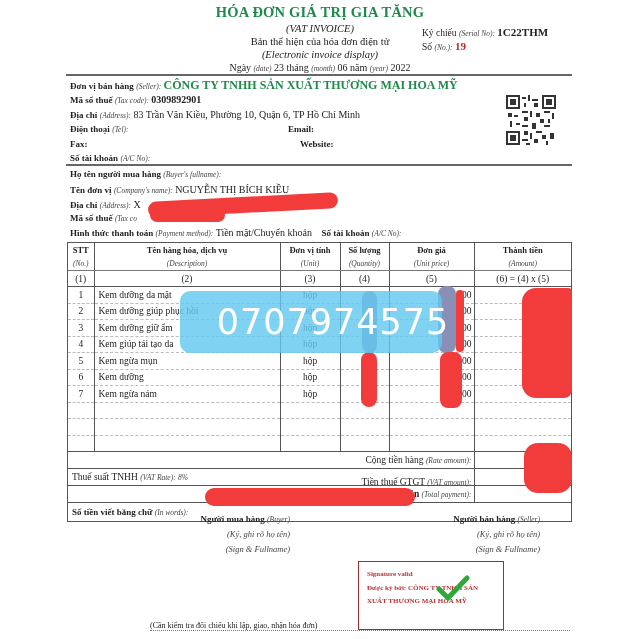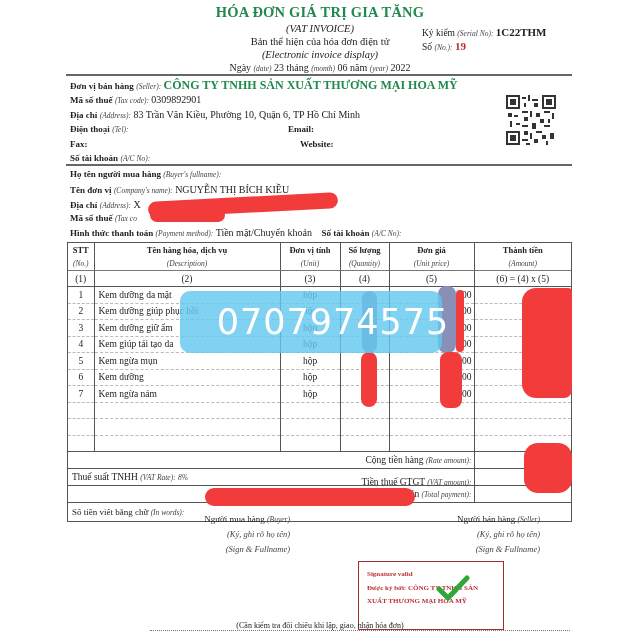"Ký kiểm" span { text: kiểm -> chiếu }
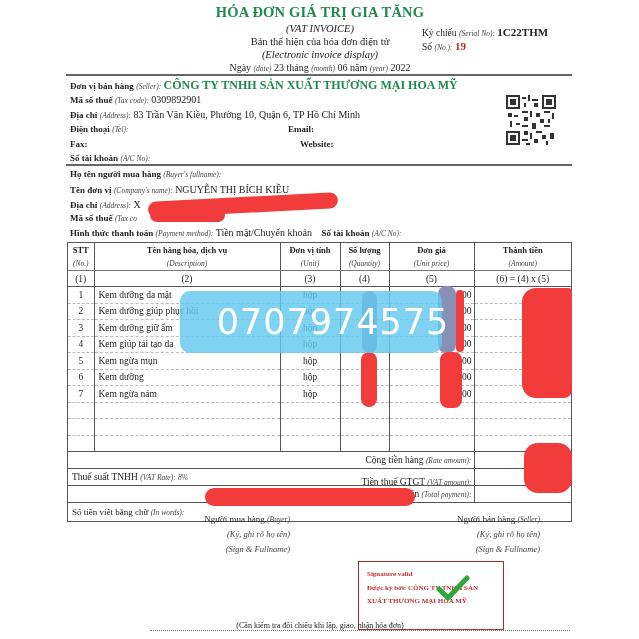"0309892901" .b { font-weight: normal -> bold }
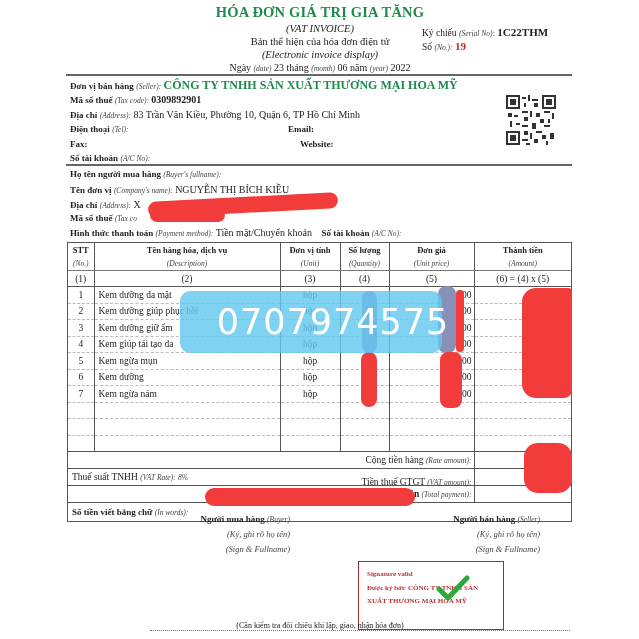"(Cần kiểm tra đối chiếu" .footer { text-align: center -> left }
